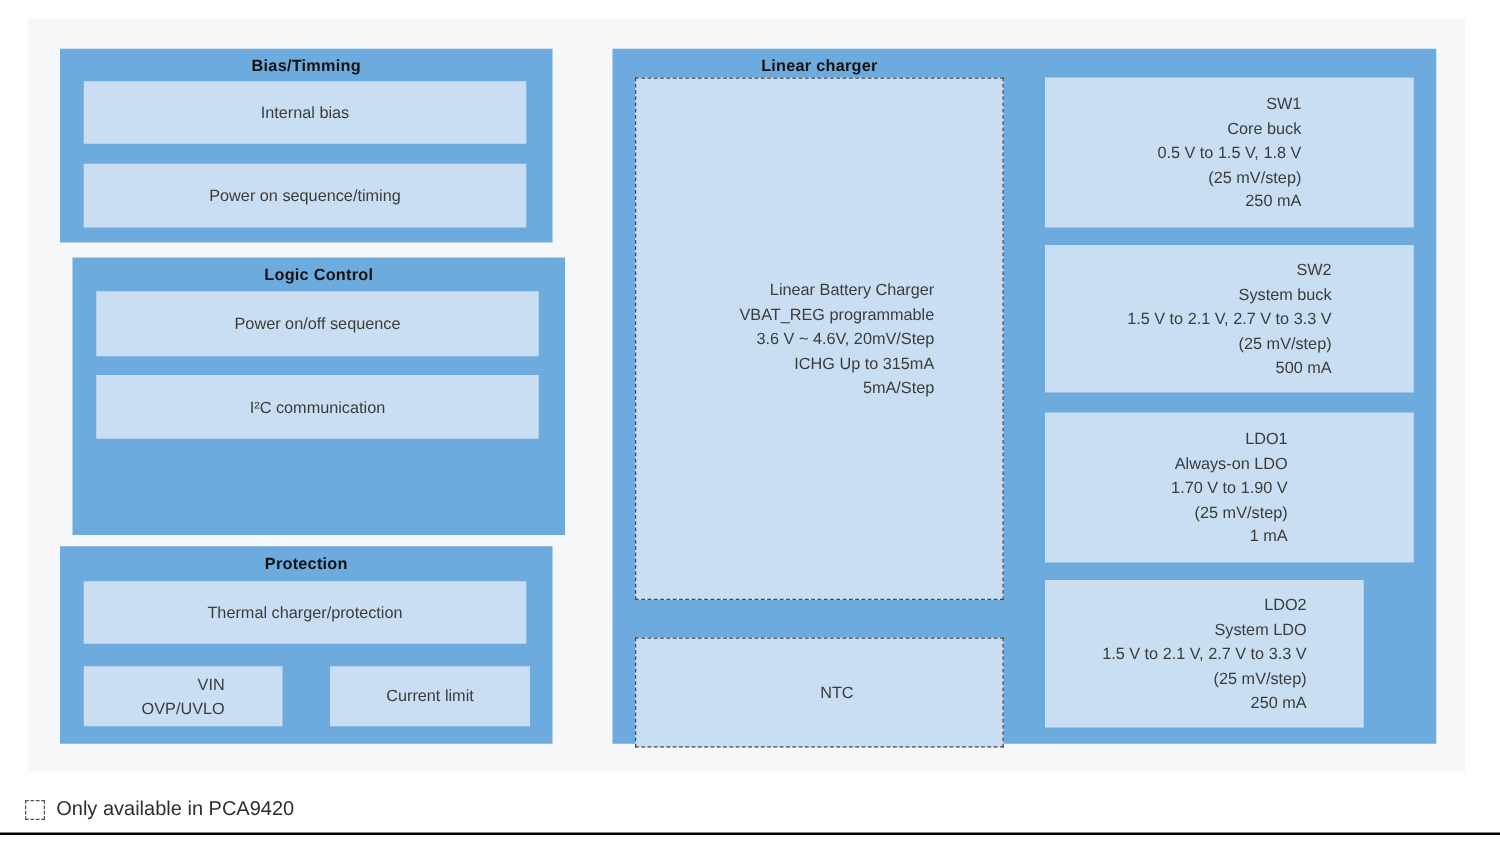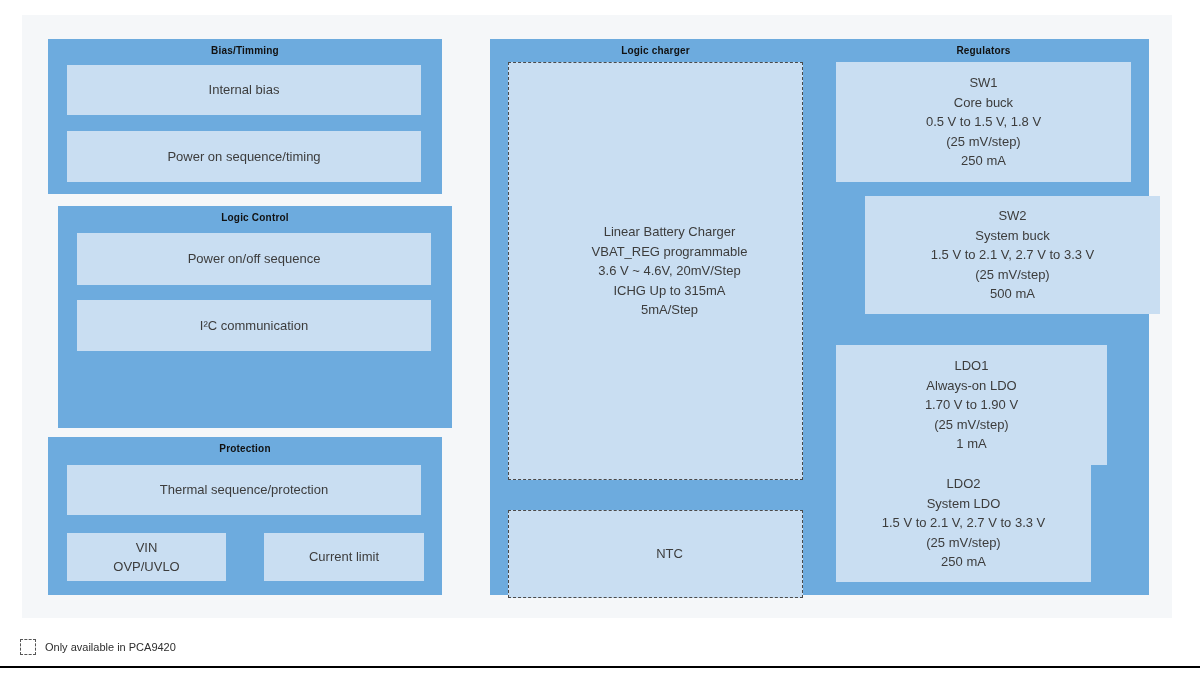"Bias/Timming" .block-title { font-size: 10px -> 13px }
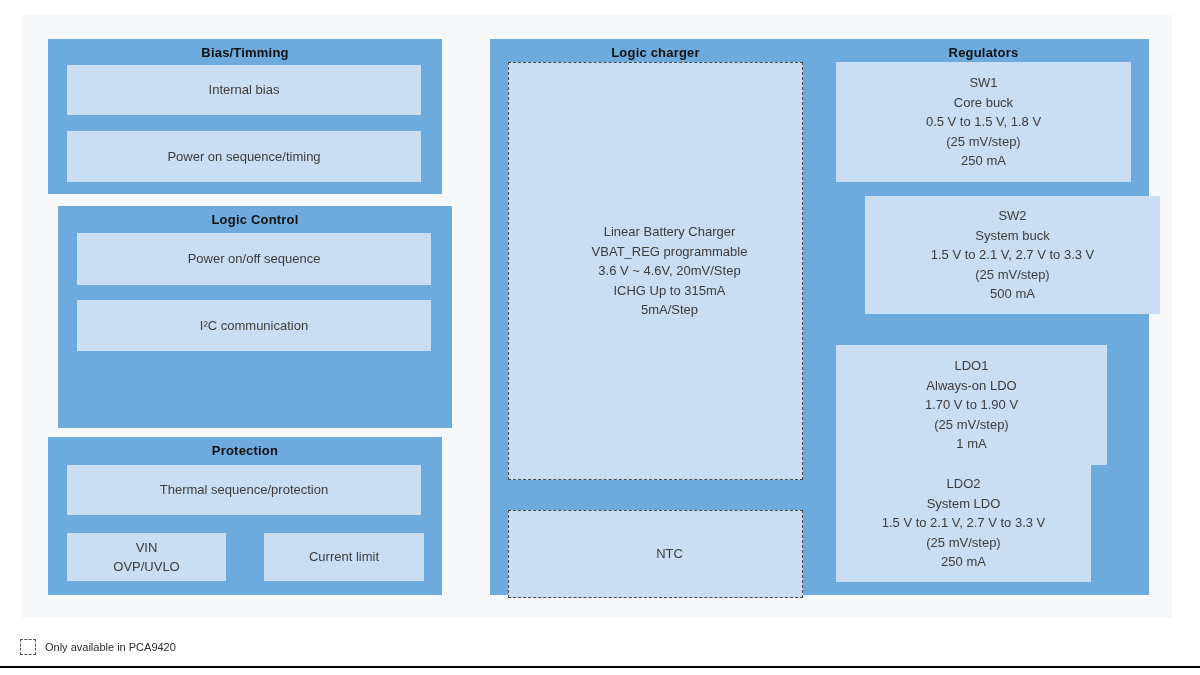"Logic charger" div.block-title { text: Logic -> Linear }
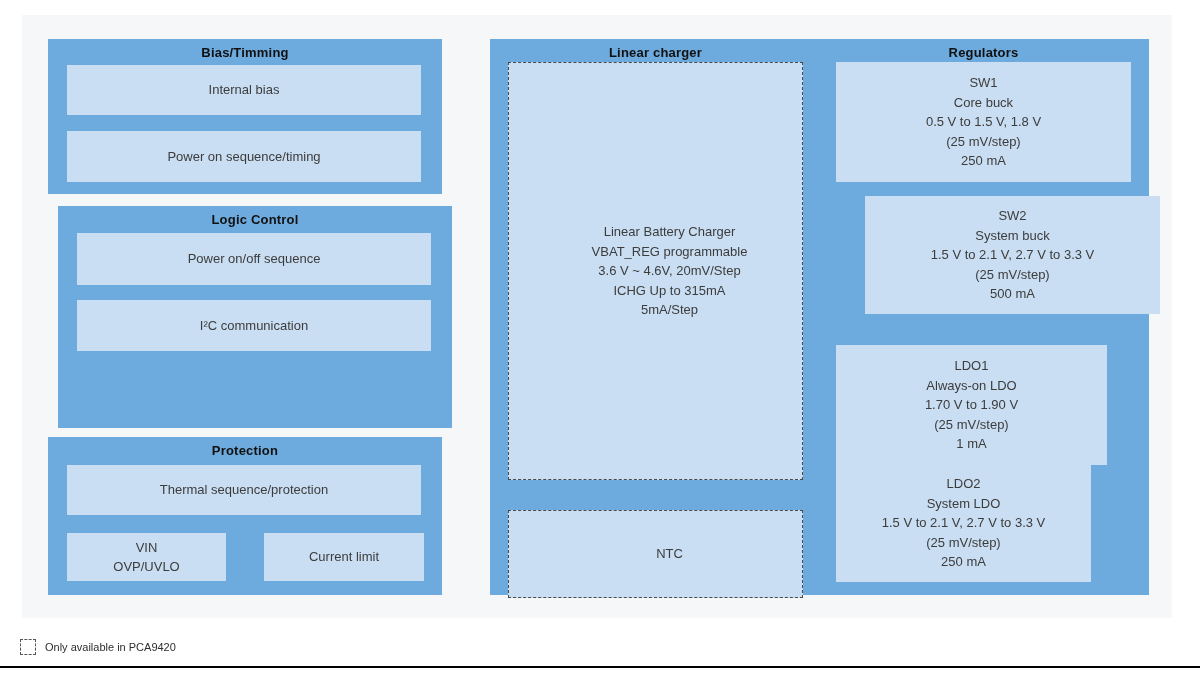"Regulators" div.block-title { html: <div>Regulators</div> -> none }
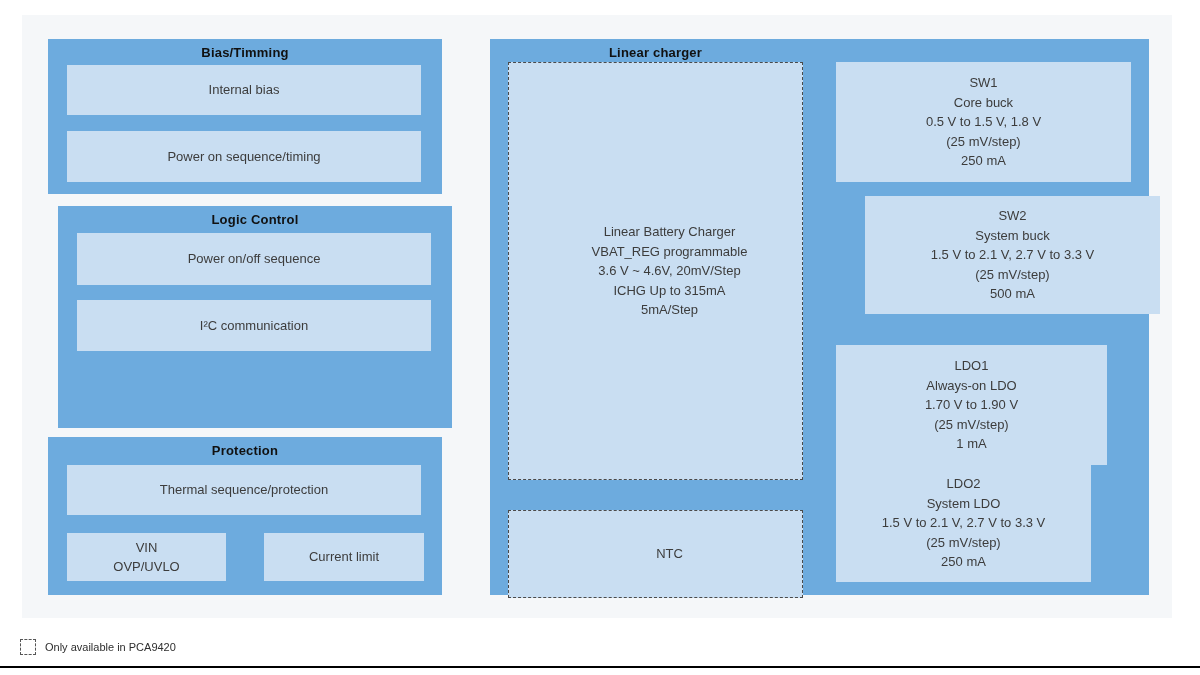"Internal bias" .cell { text-align: center -> right }
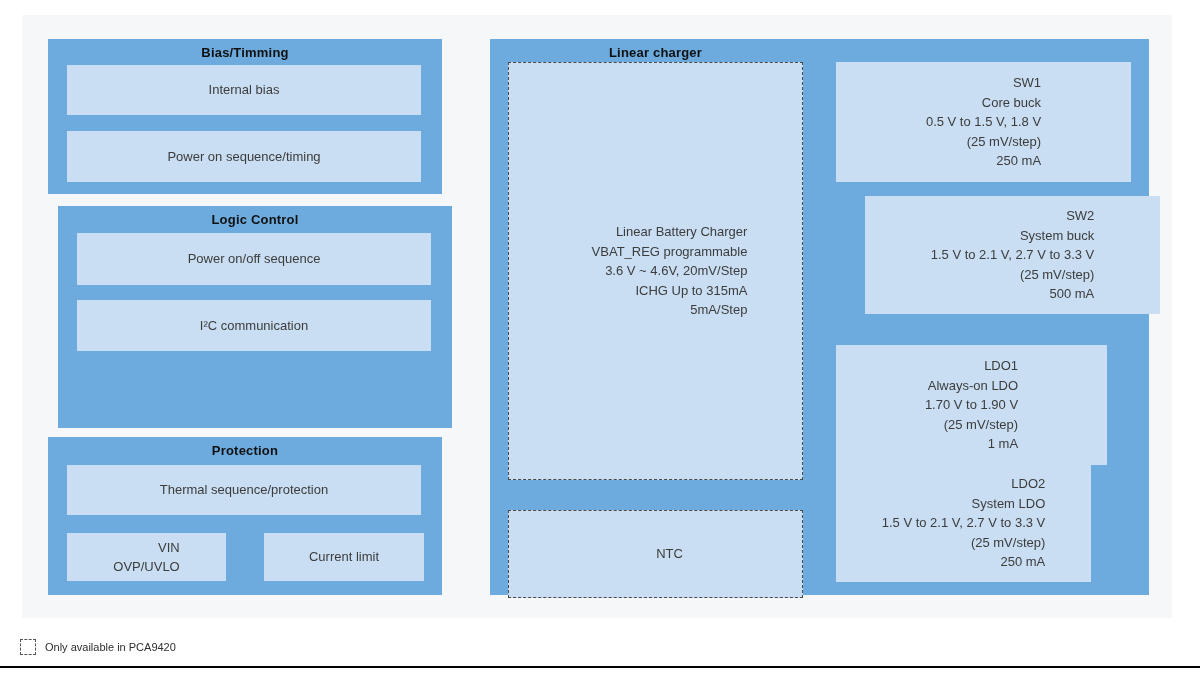"SW2" div.cell { margin-left: 29px -> none }
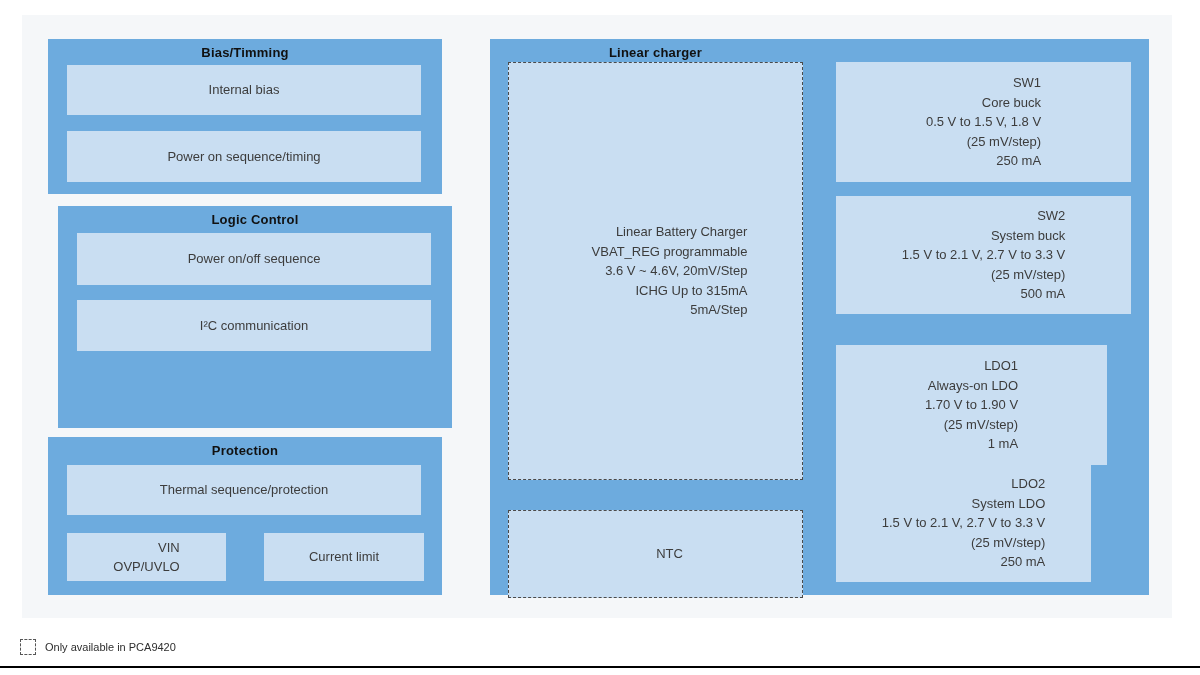"LDO1" div.cell { margin-top: 15px -> none; width: 271px -> 295px }
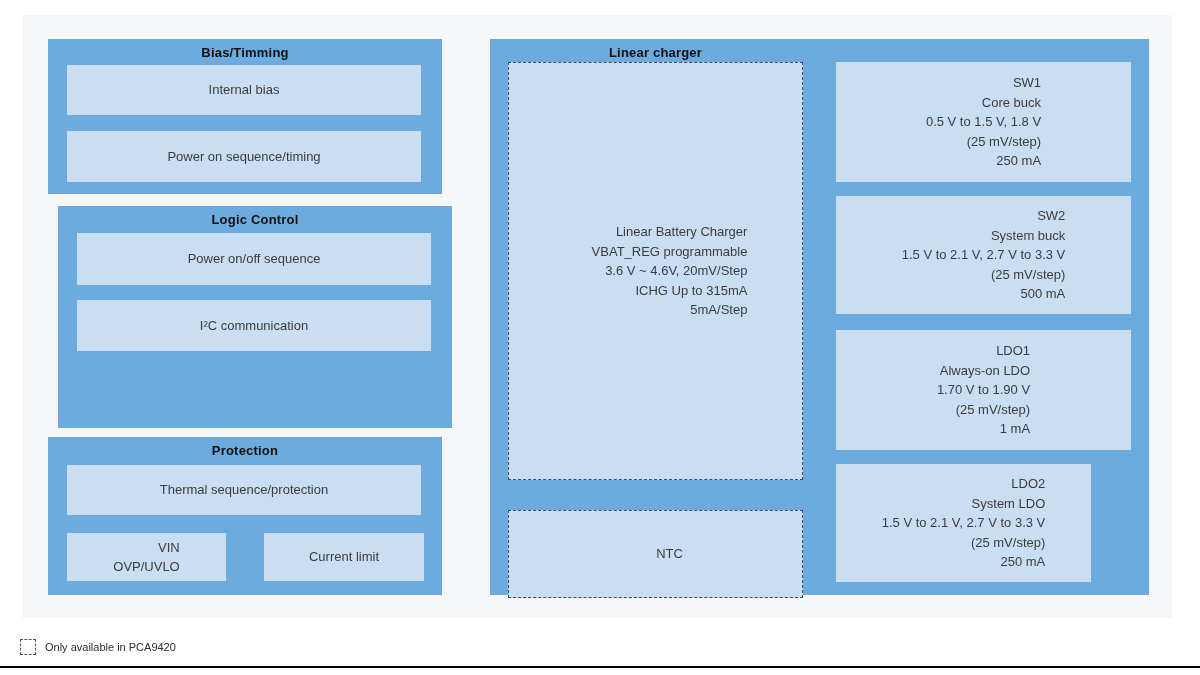"Thermal sequence/protection" div.cell { text: sequence/protection -> charger/protection }
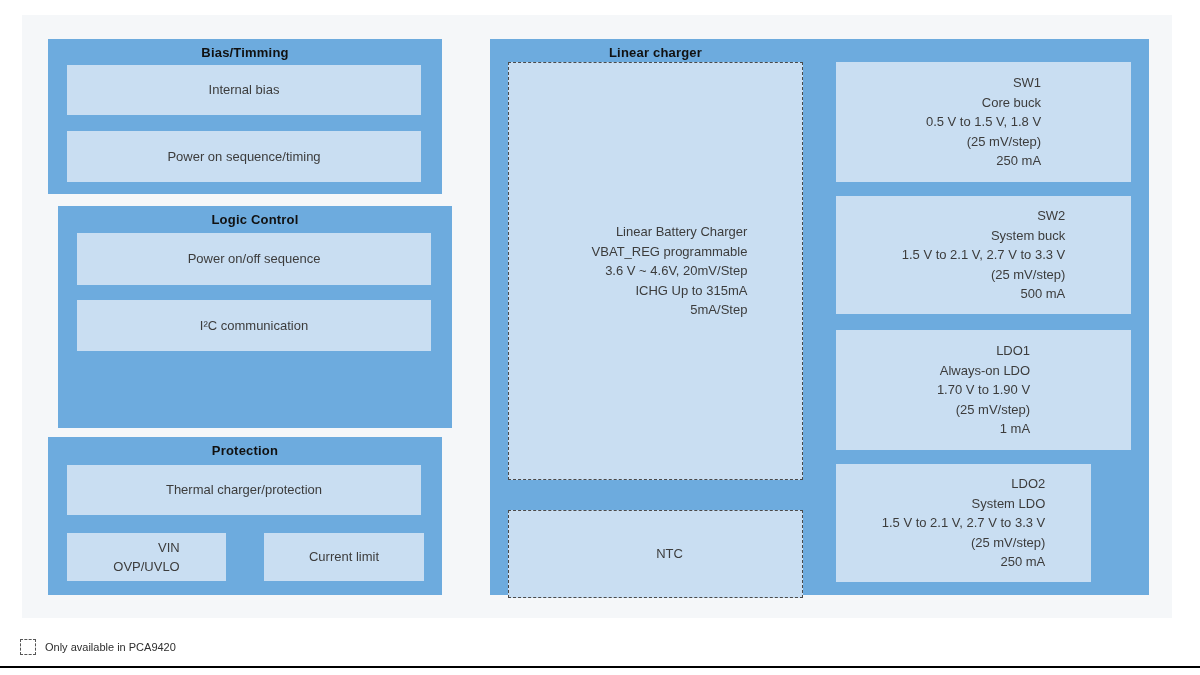"Only available in PCA9420" .legend-label { font-size: 11px -> 16px }
